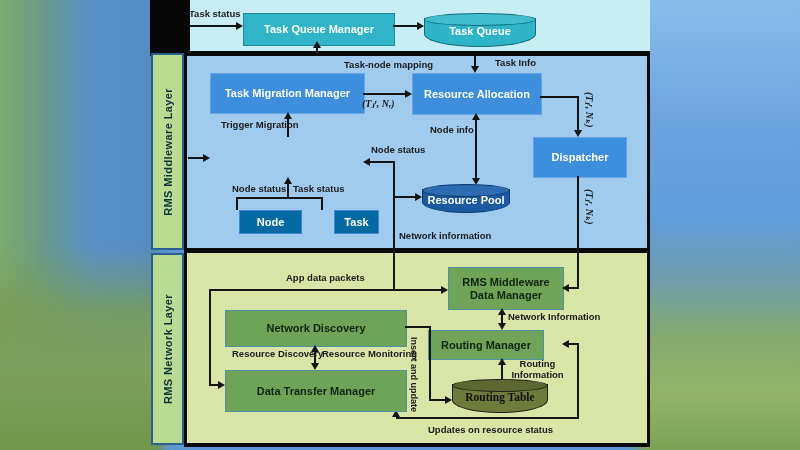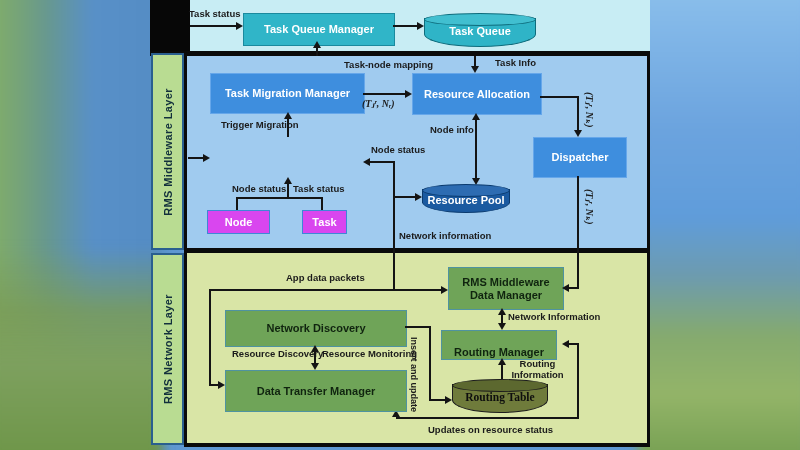"Node" .darkblue { background: #d946ef -> #0369a1; margin-left: none -> 32px }
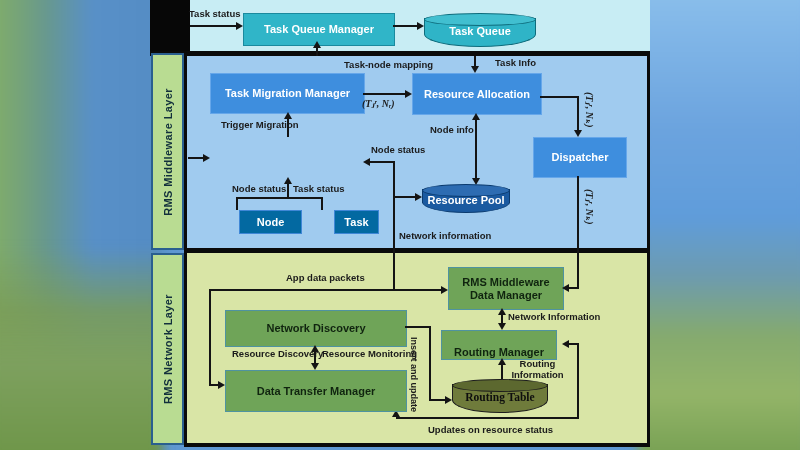"Routing Manager" div.box { align-items: flex-end -> none; left: 441px -> 428px }
